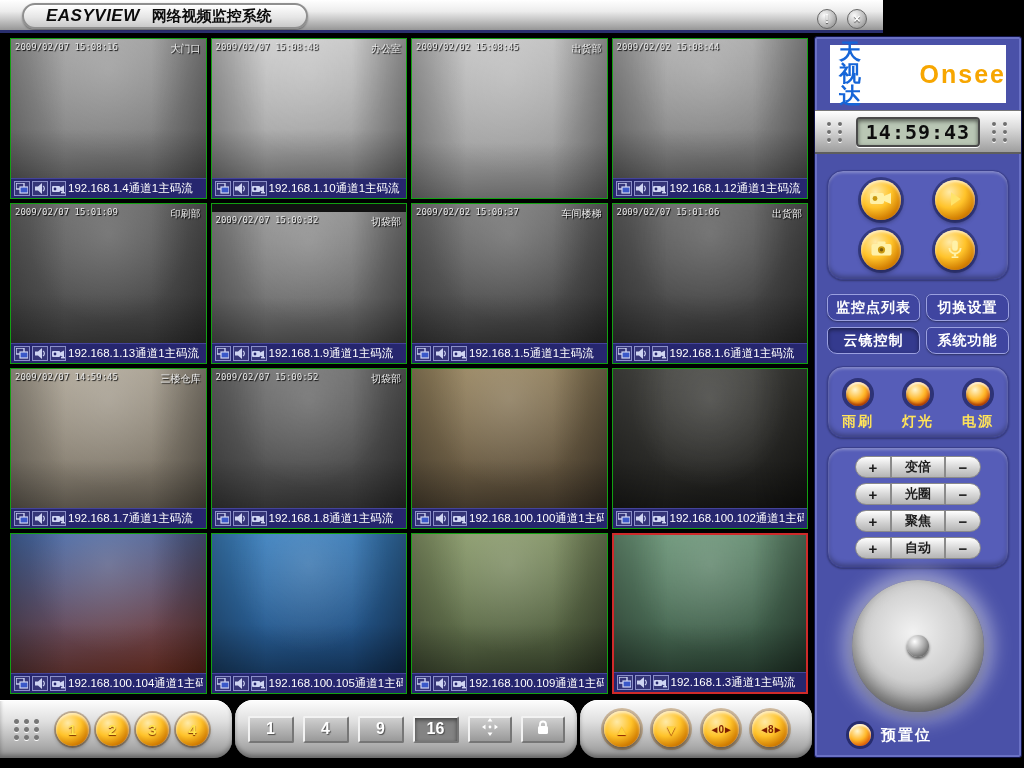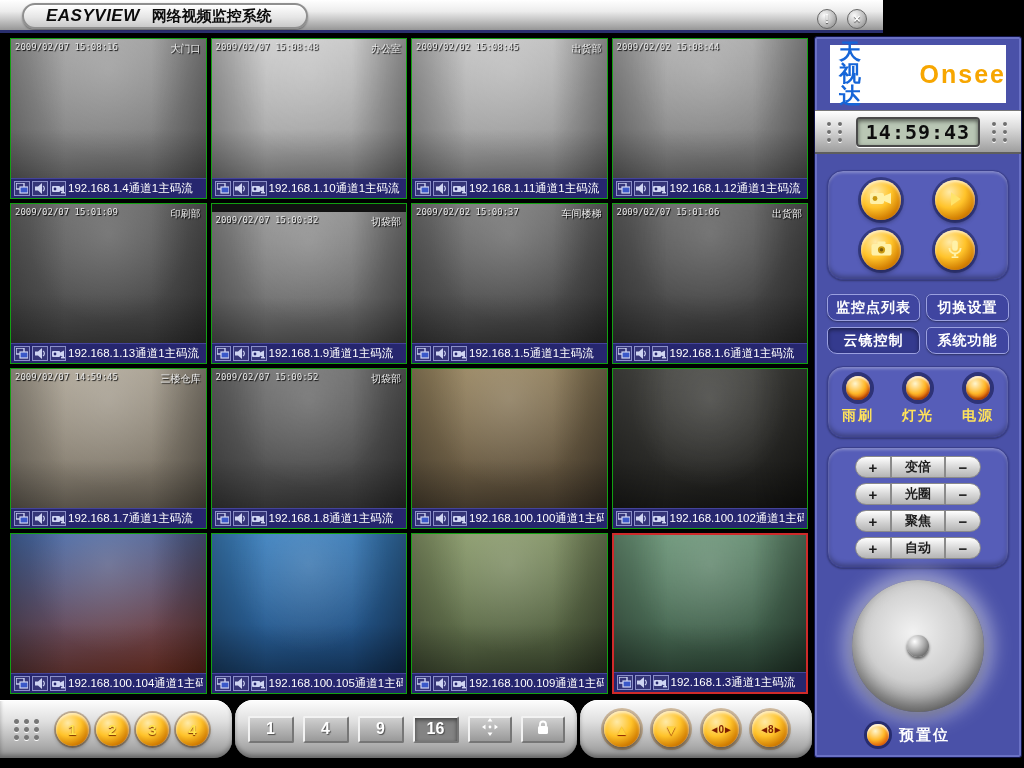"192.168.1.11通道1主码流" div.cam-bar { html: <div> <span> <svg> <rect></rect> <rect></rect> </svg> </span> <span> <svg> <path></path> <path></path> </svg> </span> <span> <svg> <rect></rect> <circle></circle> <path></path> <rect></rect> </svg> </span> <div> <span>192.168.1.11通道1主码流</span> </div> </div> -> none }
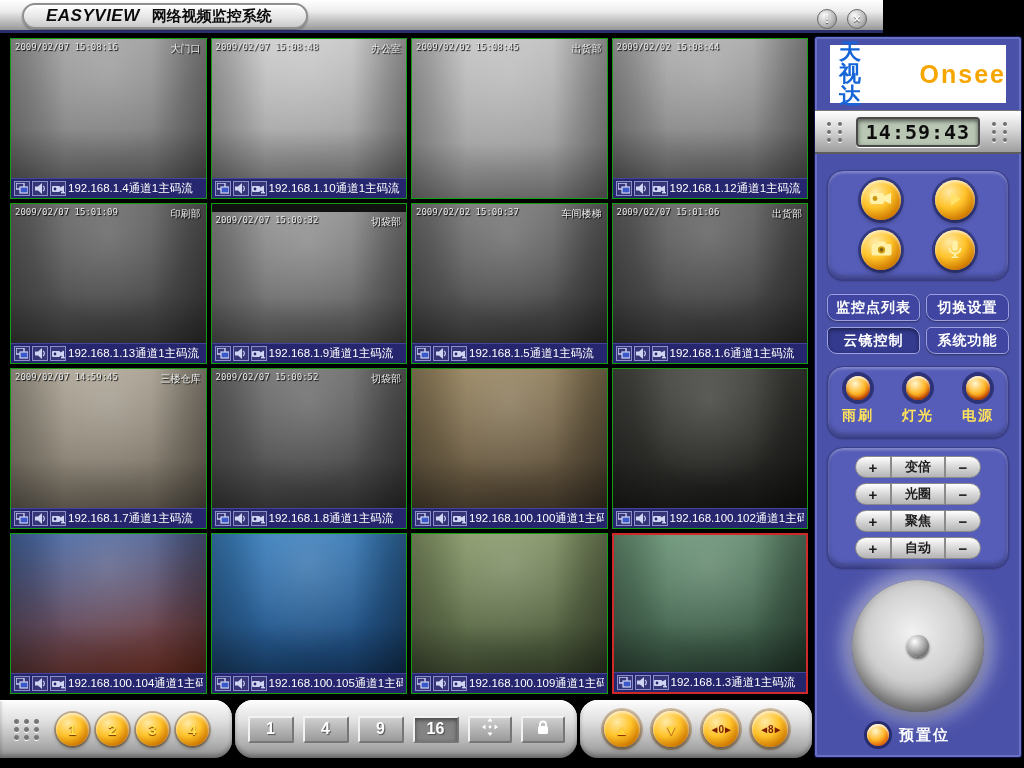"雨刷" .inset-panel { align-items: none -> center }
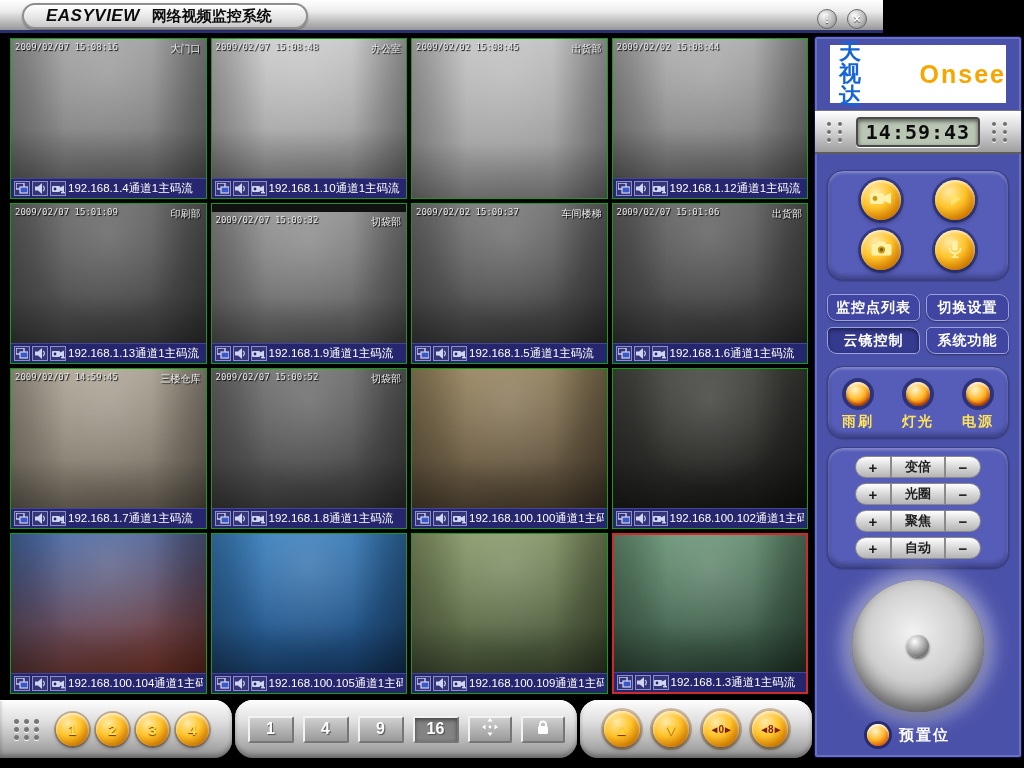"预置位" .preset-row { margin: 12px 0 0 40px -> 12px 0 0 22px }
